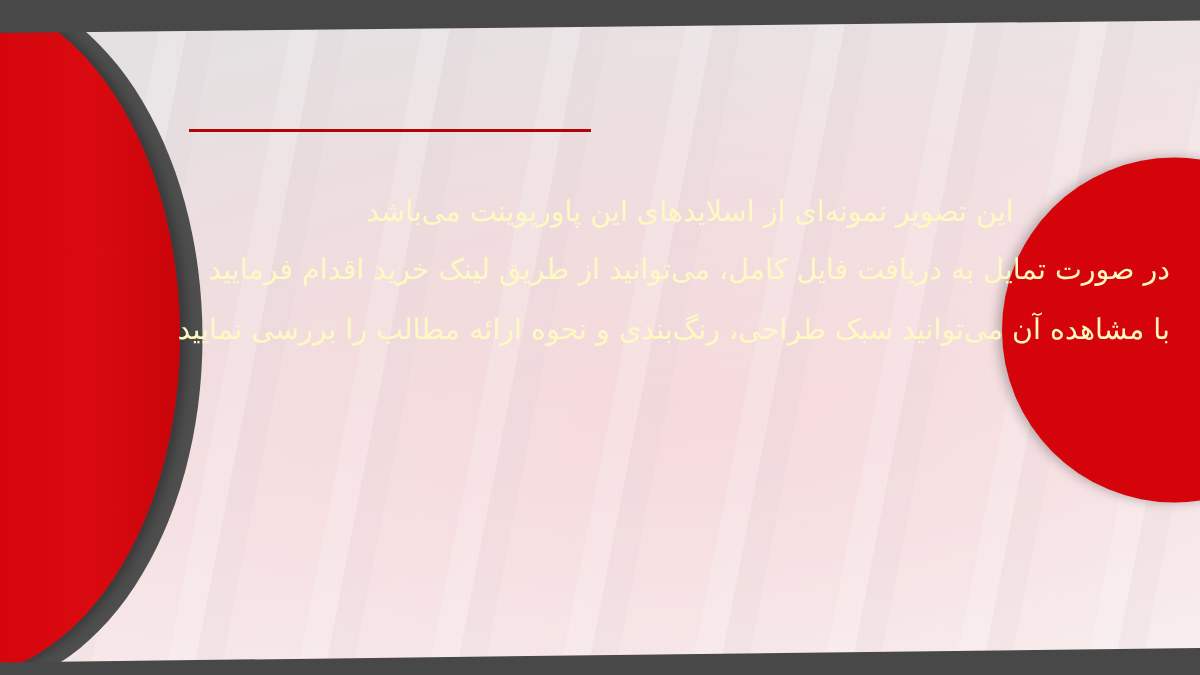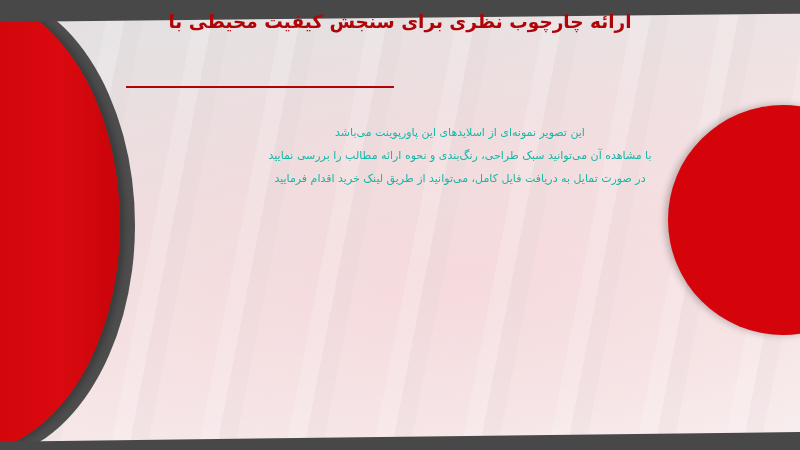"ارائه چارچوب نظری برای سنجش" div.title-line { html: <div>ارائه چارچوب نظری برای سنجش کیفیت محیطی با</div> -> none }
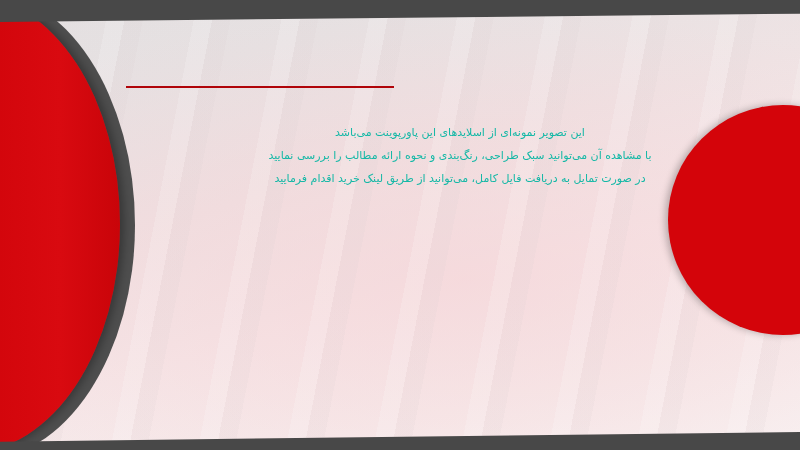"این تصویر نمونه‌ای از اسلایدهای" .body-line { color: #14b8a6 -> #fef9c3; font-size: 11px -> 19px }
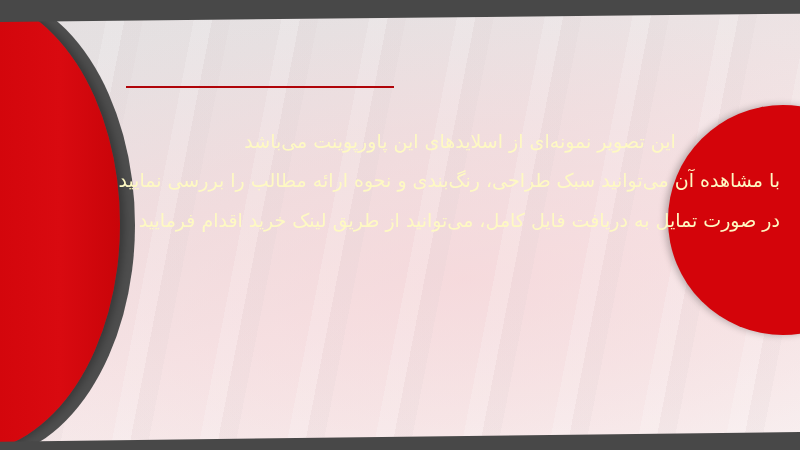"با مشاهده آن میتوانید سبک" div.body-line { order: before "در صورت تمایل به دریافت" -> after "در صورت تمایل به دریافت" }
